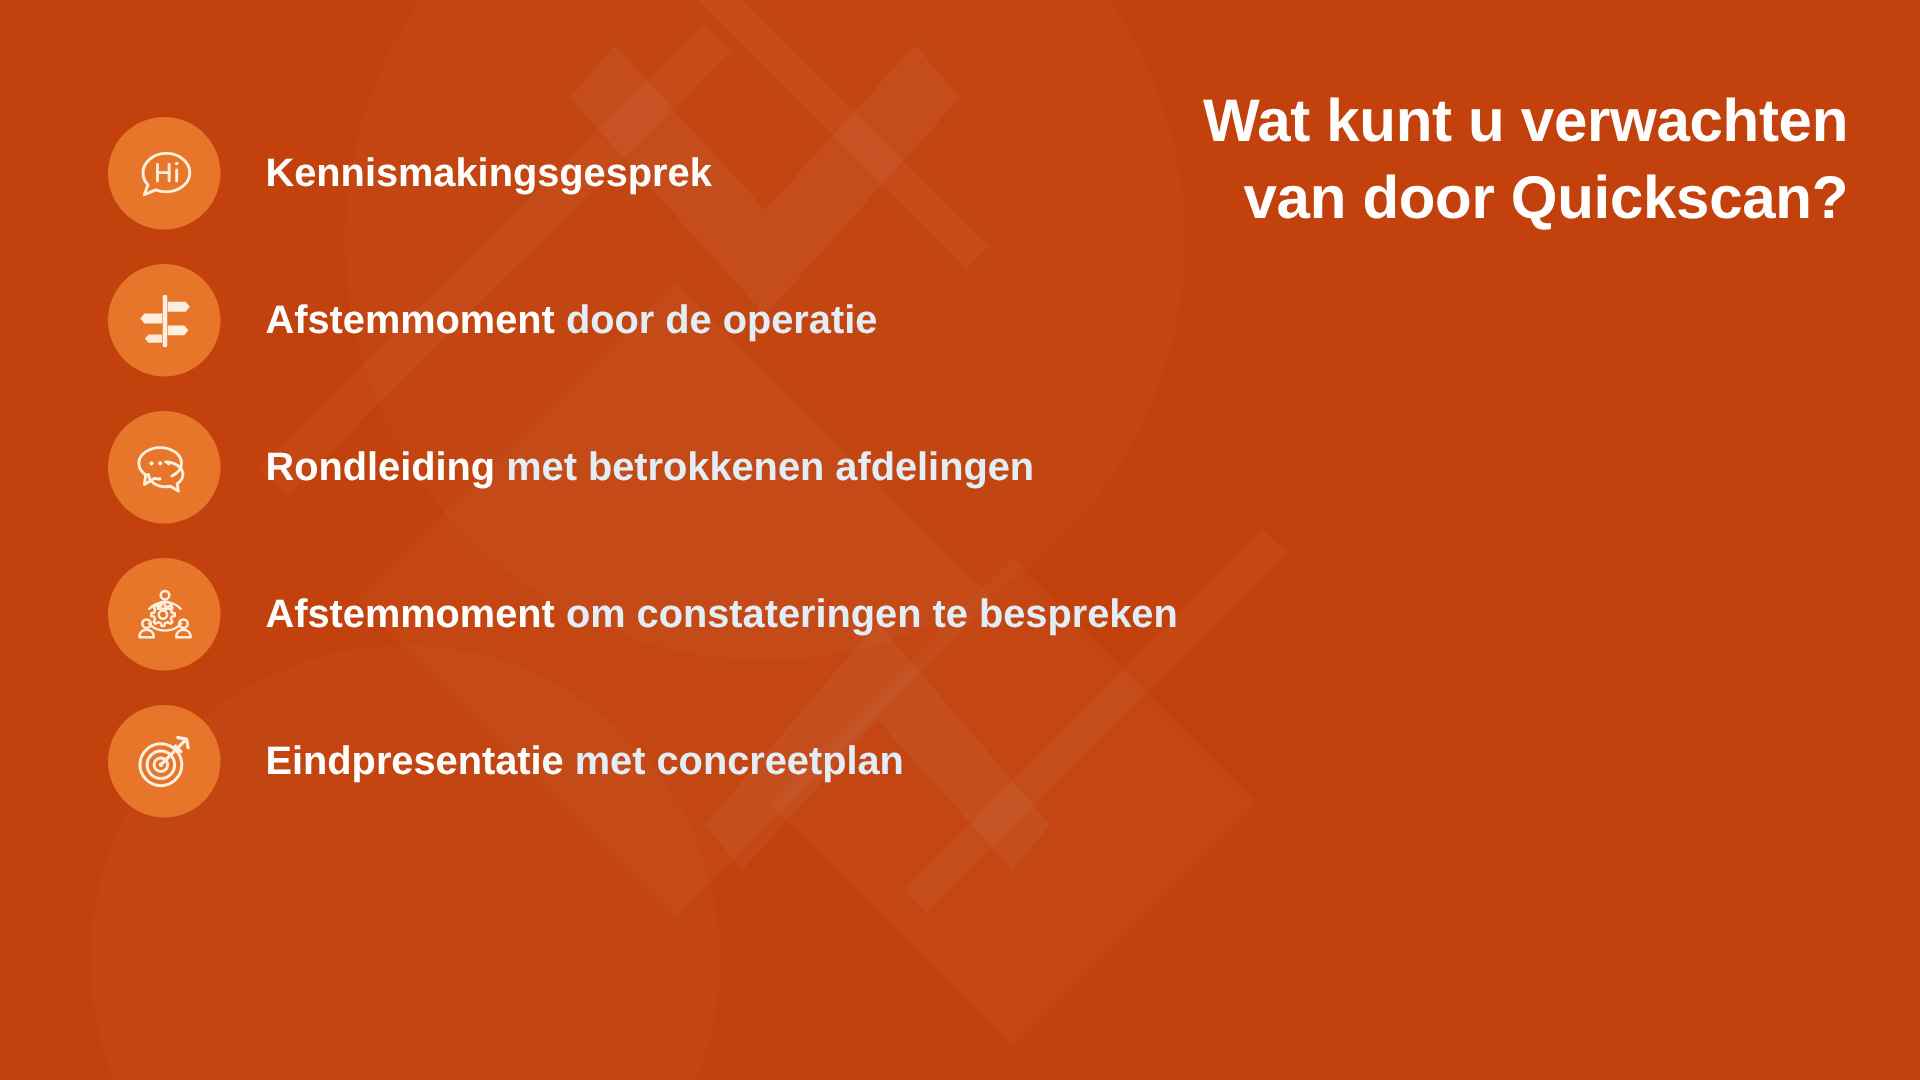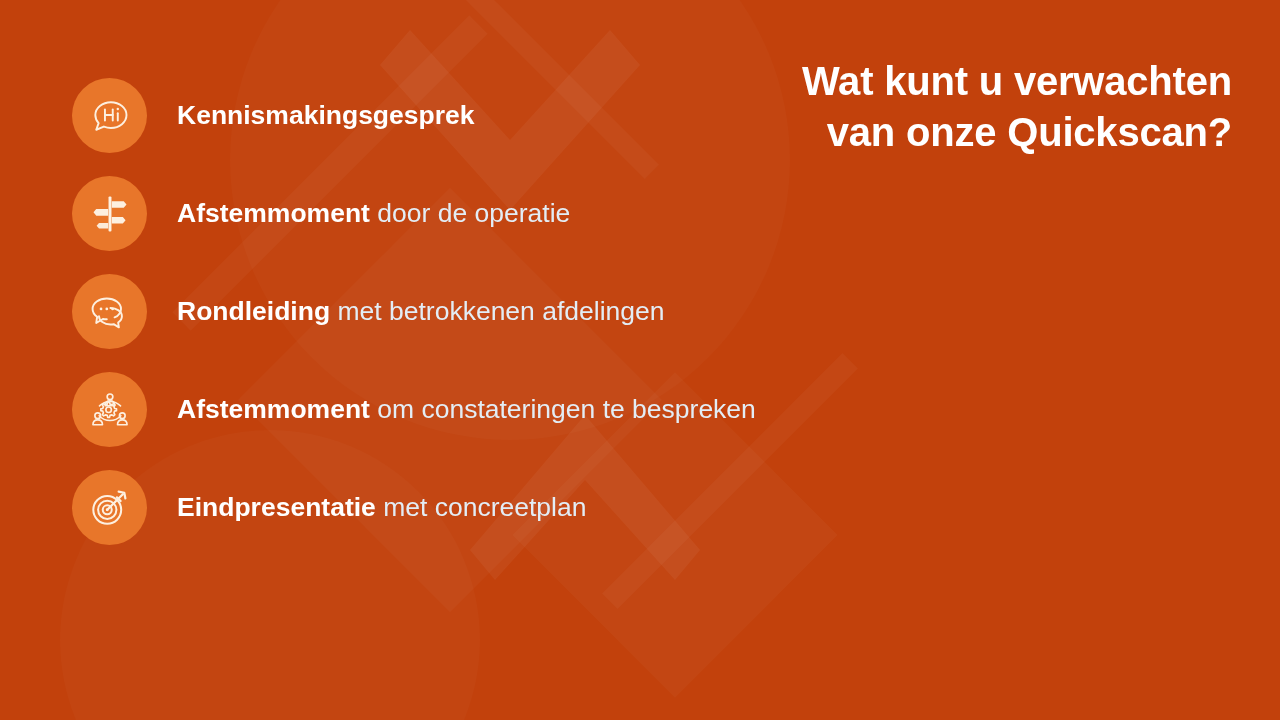"van onze Quickscan?" span.title-line { text: onze -> door }
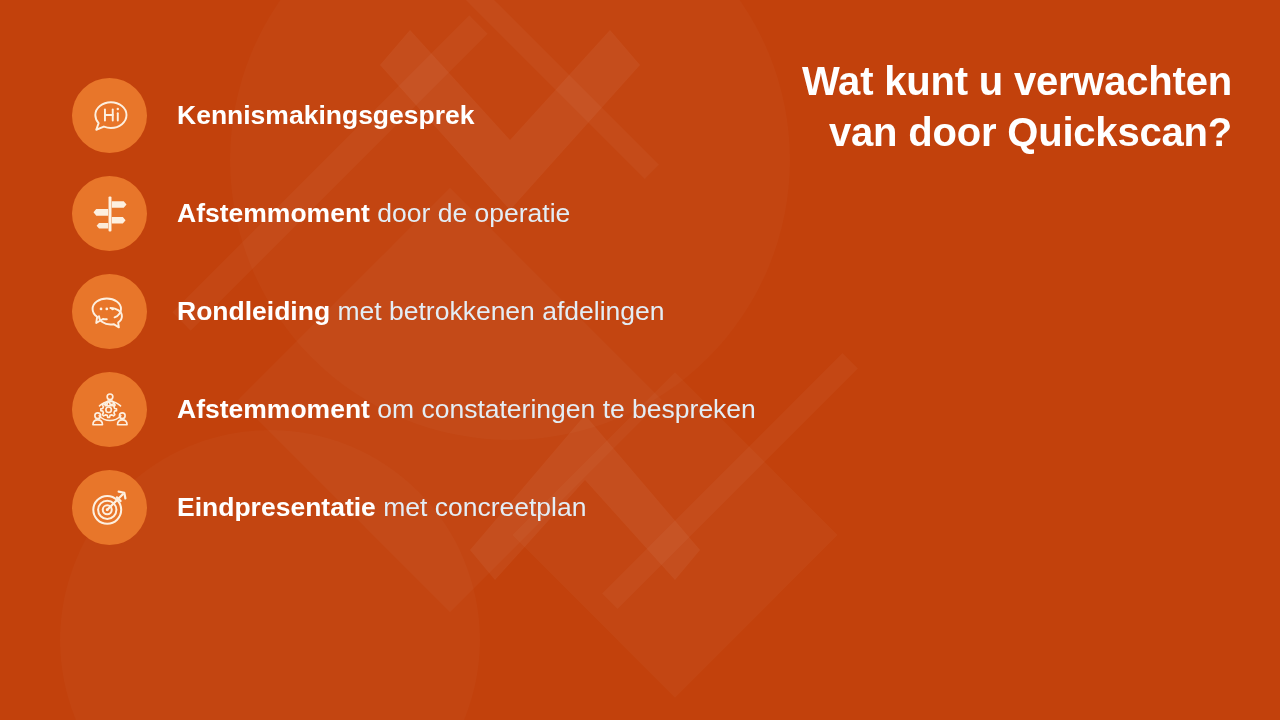"door de operatie" .item-text .rest { font-weight: 400 -> 700 }
